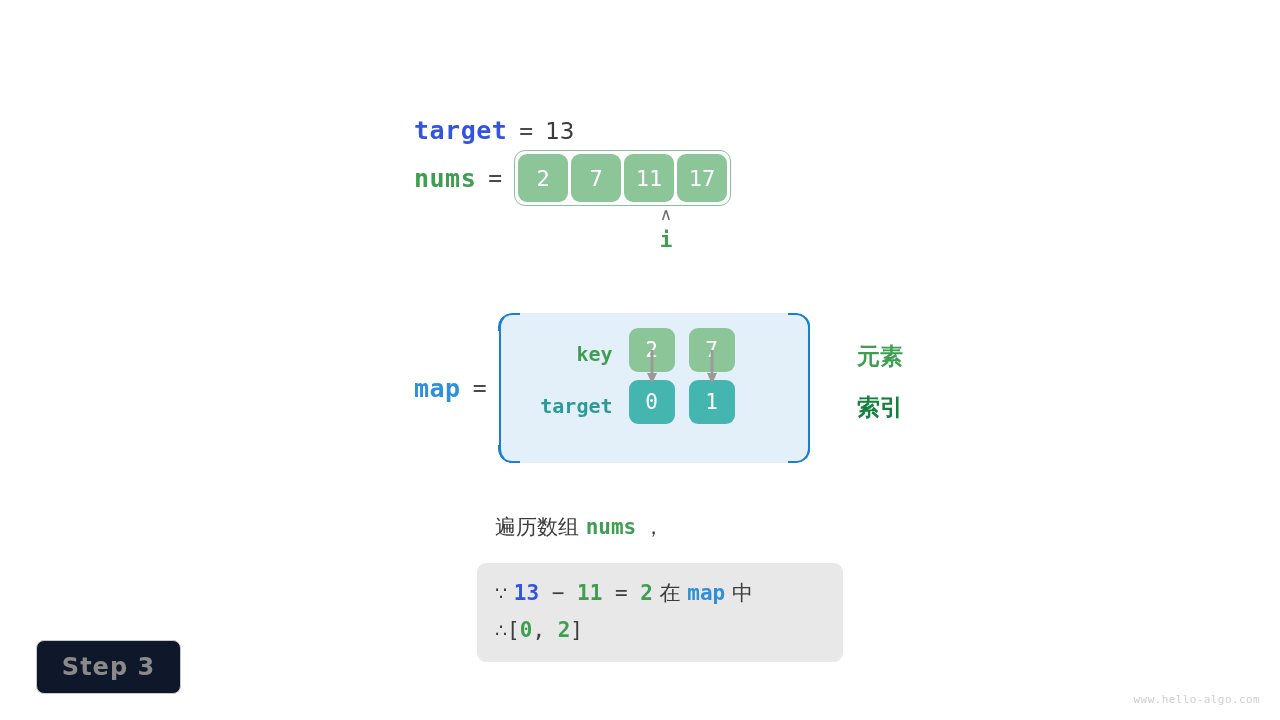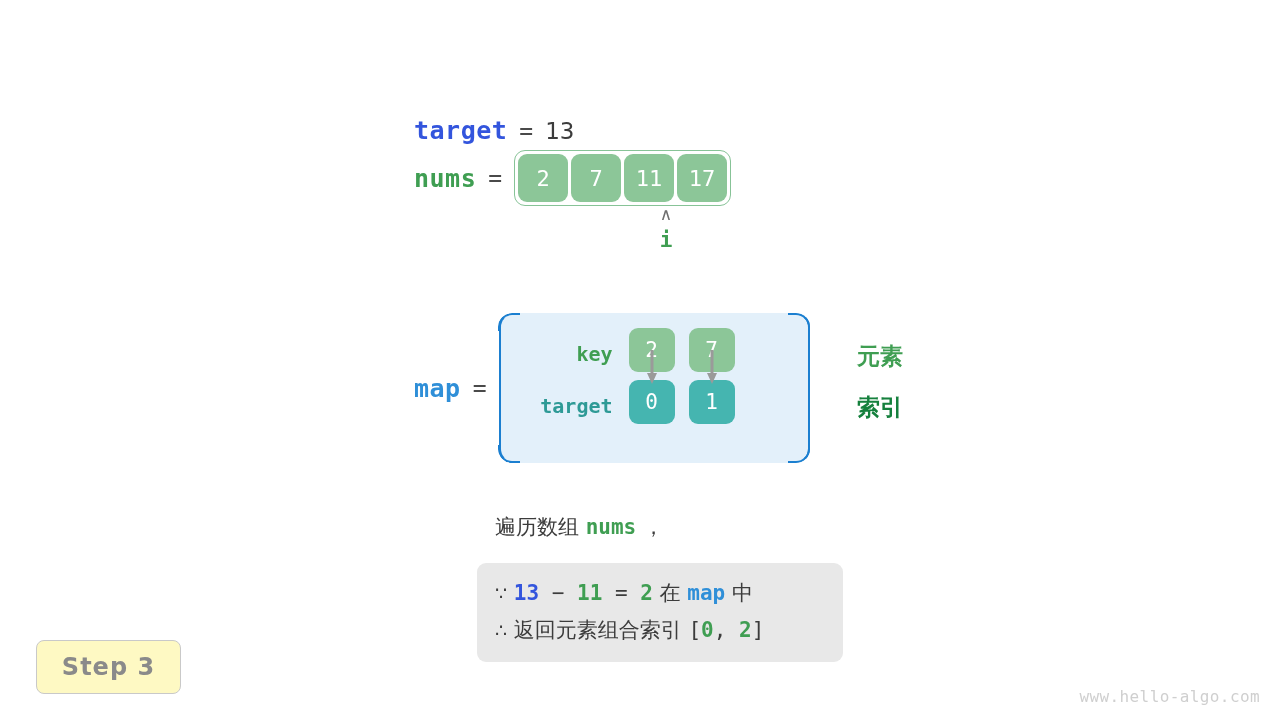"返回元素组合索引" span.c-gray { html: <span> 返回元素组合索引 </span> -> none }
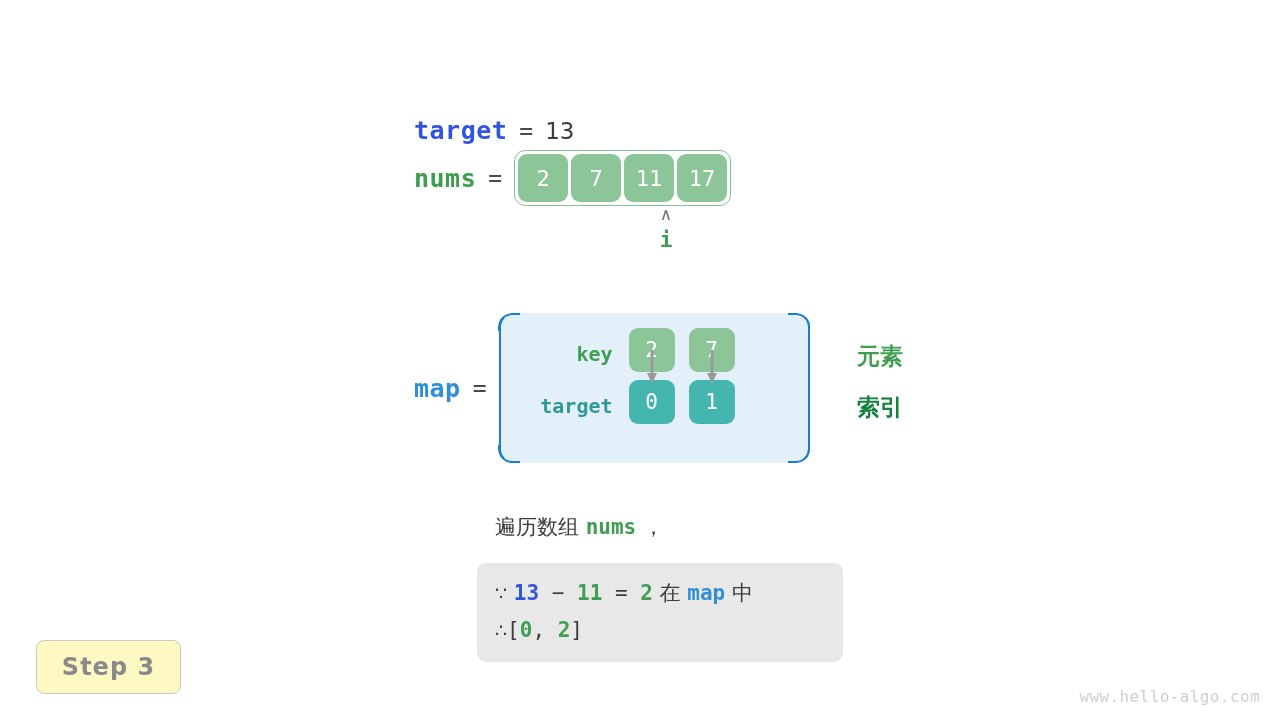"Step 3" .step-badge { background: #fef9c3 -> #0f172a }
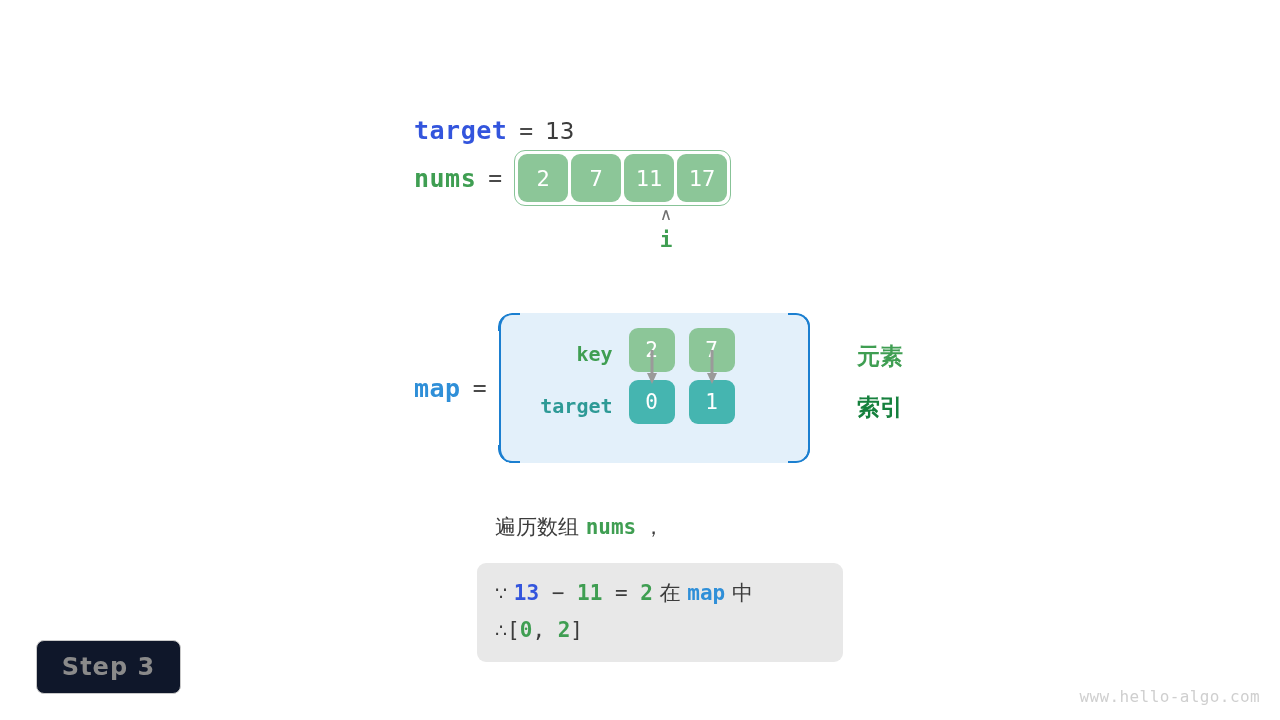"www.hello-algo.com" .watermark { font-size: 16px -> 11px }
